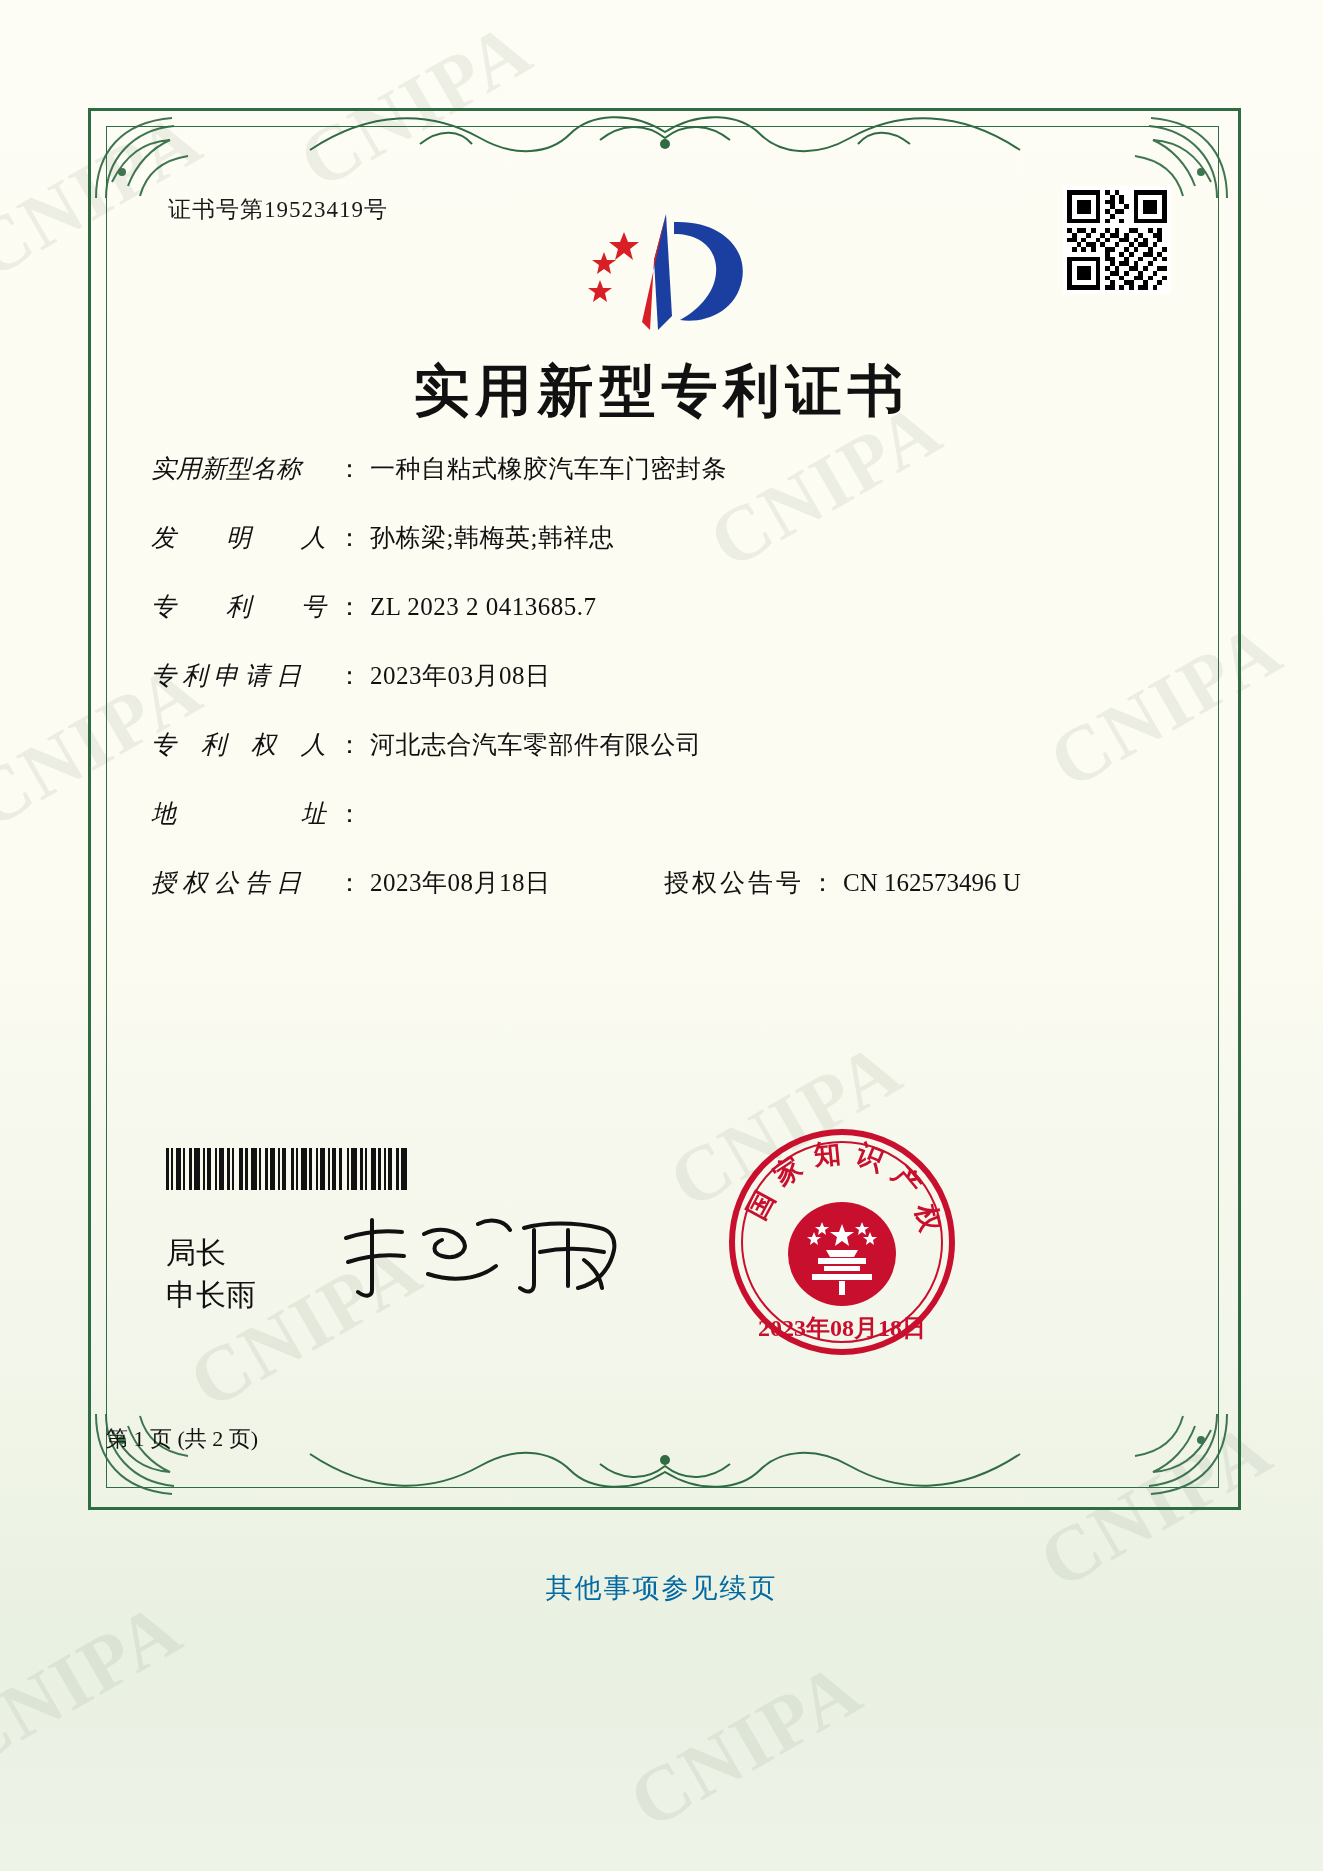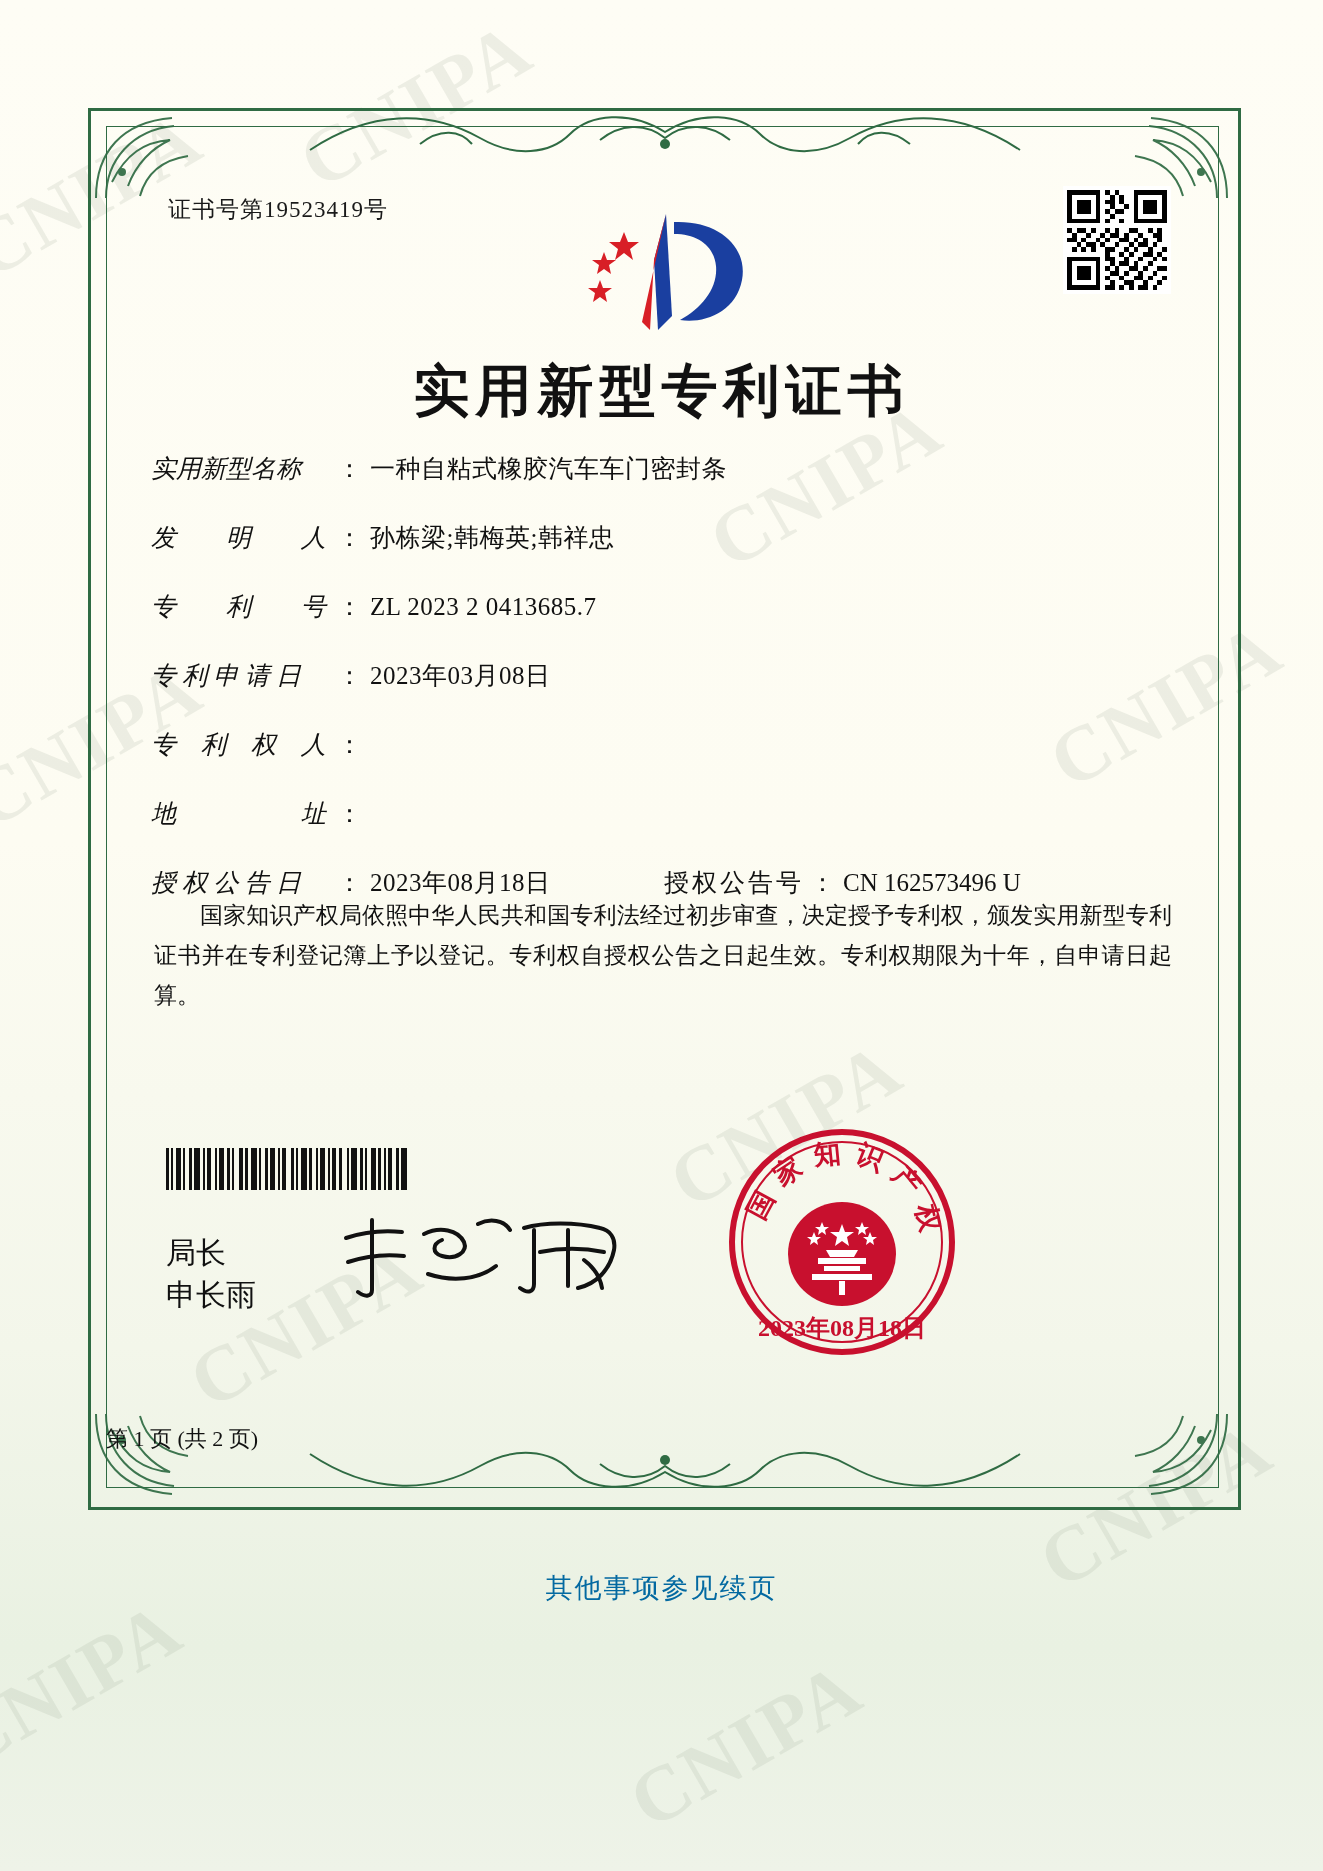"河北志合汽车零部件有限公司" div.val { html: none -> <div>河北志合汽车零部件有限公司</div> }
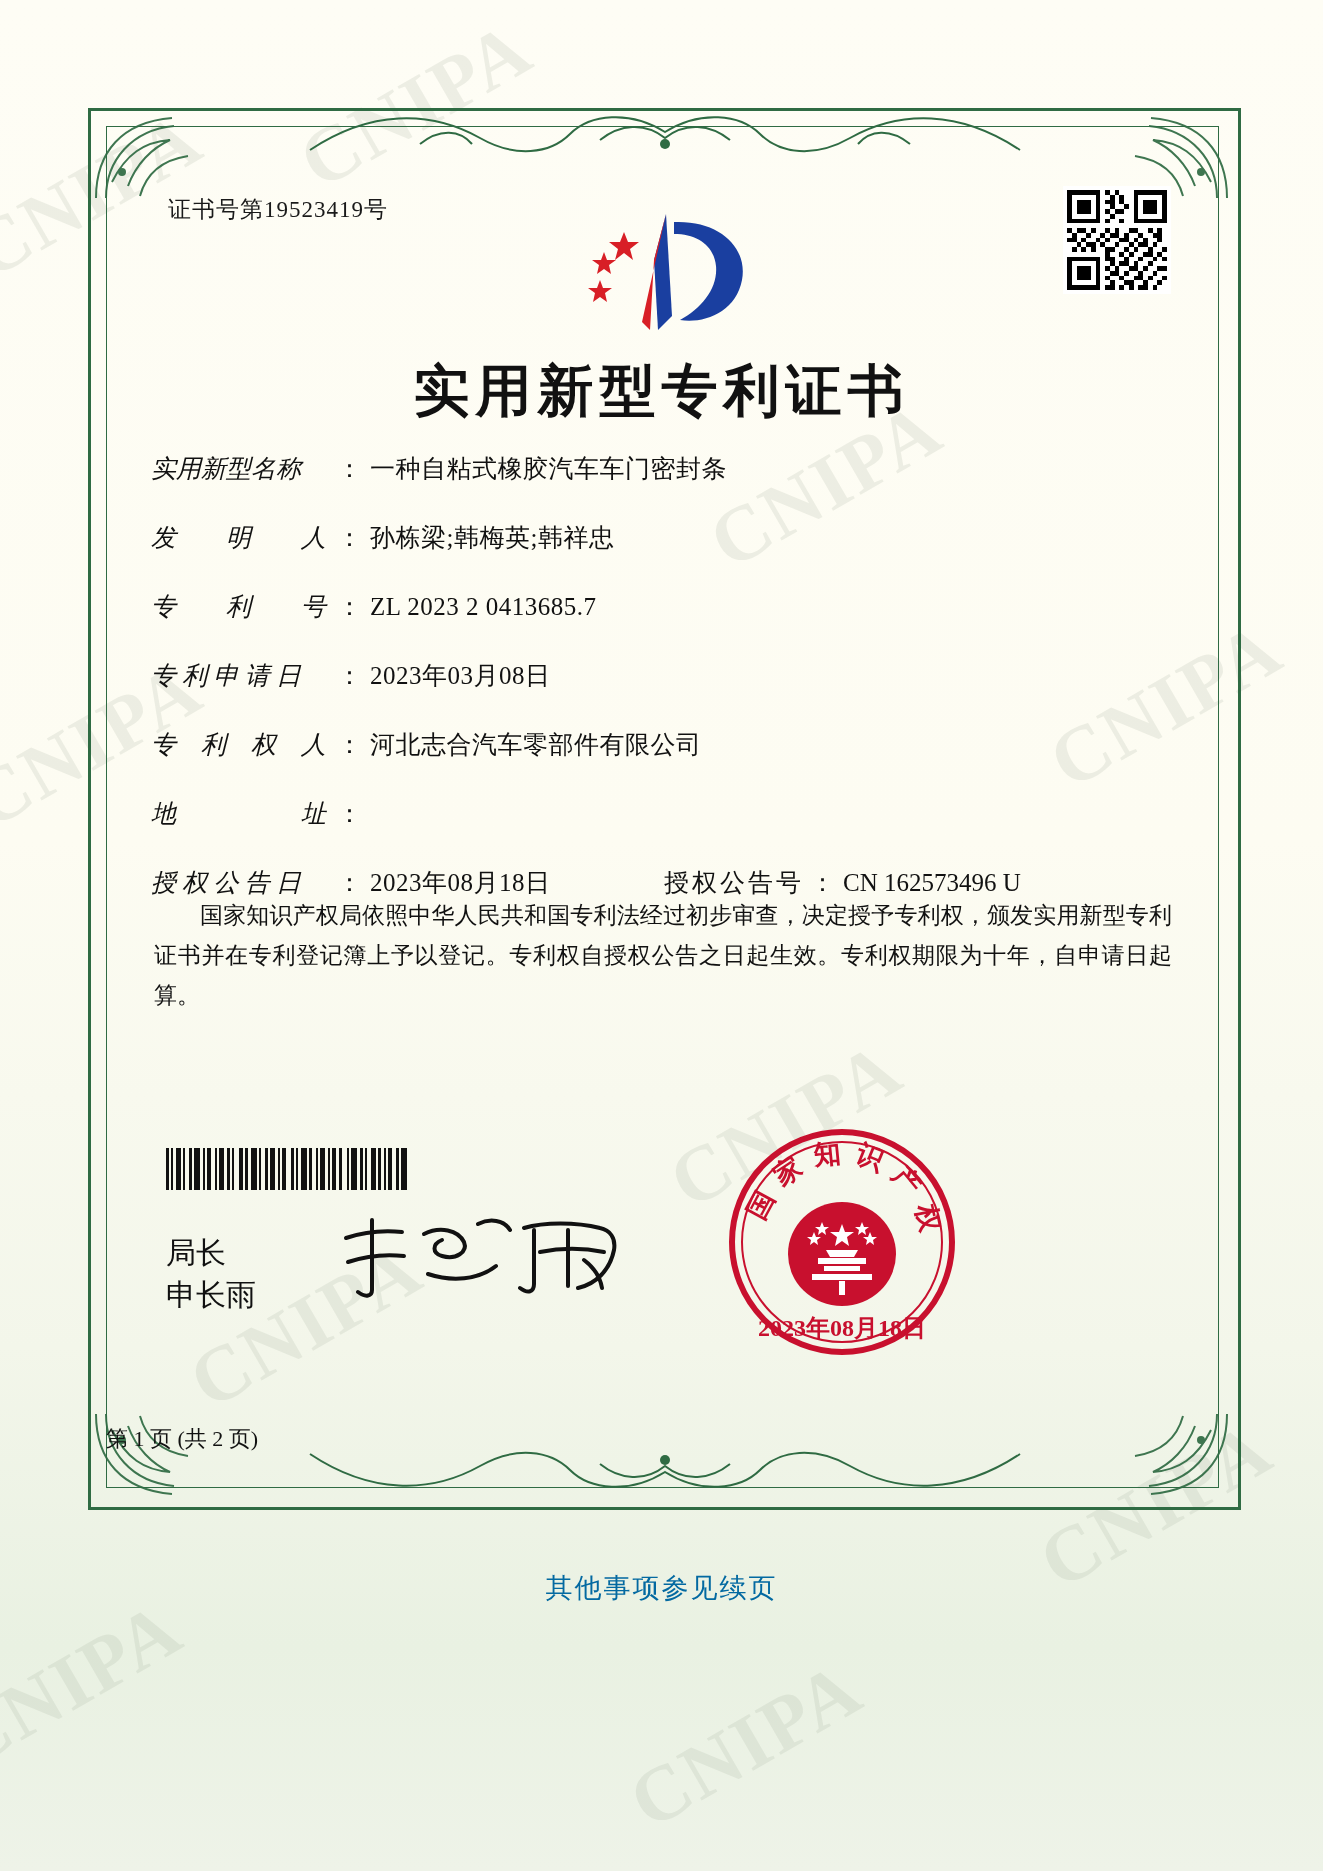"国家知识产权局依照中华人民共和国专利法经过初步审查，决定授予专利权，颁发实用新型" div.para { html: <div>国家知识产权局依照中华人民共和国专利法经过初步审查，决定授予专利权，颁发实用新型专利证书并在专利登记簿上予以登记。专利权自授权公告之日起生效。专利权期限为十年，自申请日起算。</div> -> none }
